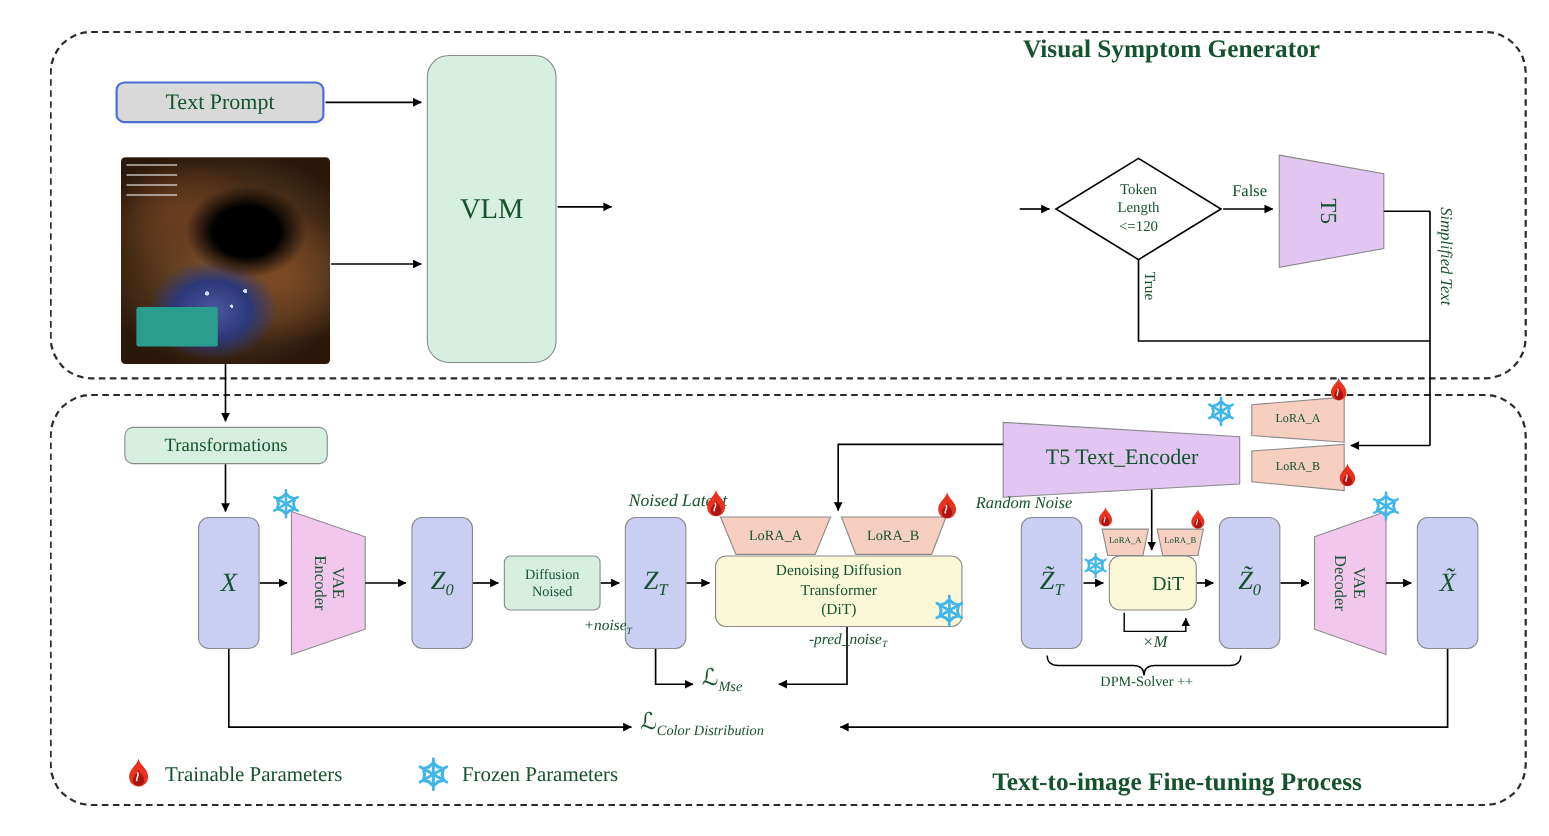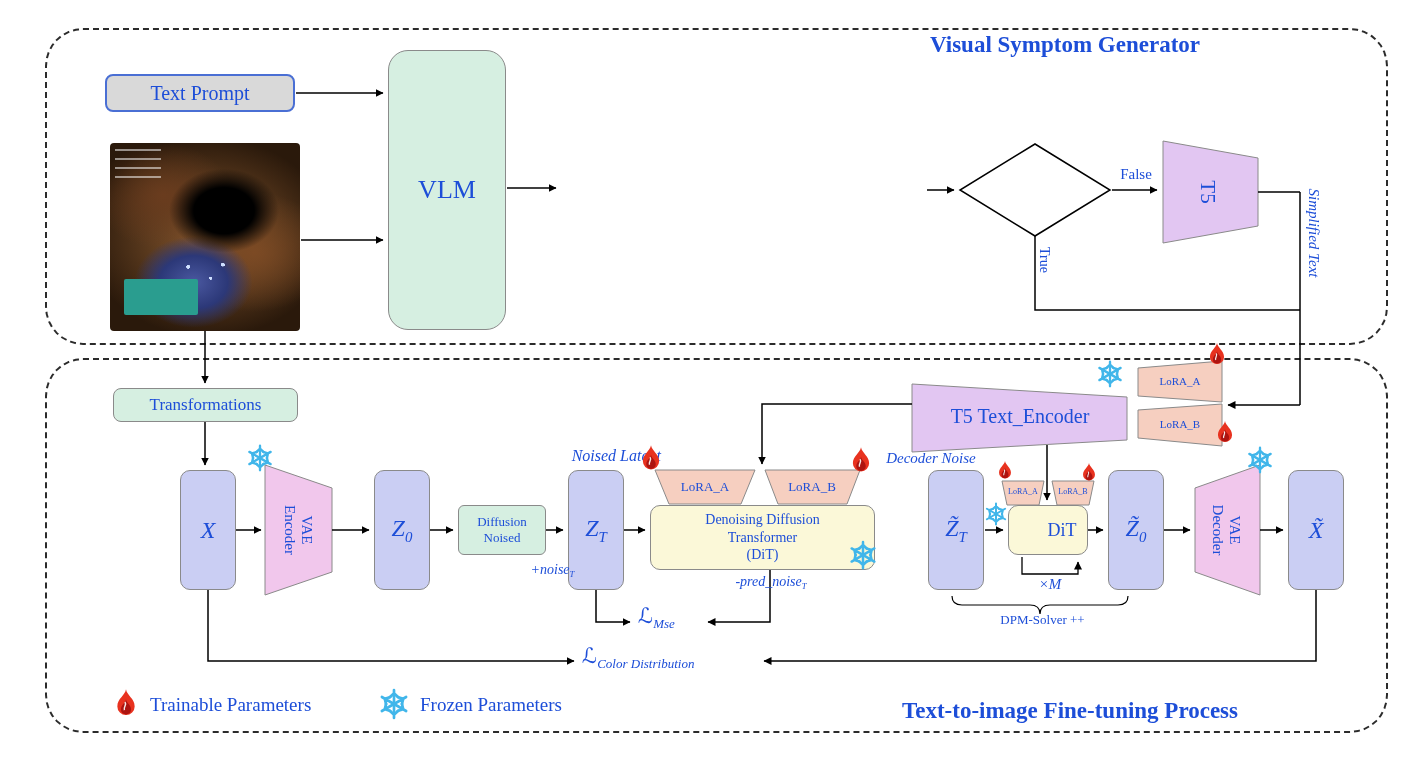"Visual Symptom Generator" .canvas { color: #1d4ed8 -> #14532d }
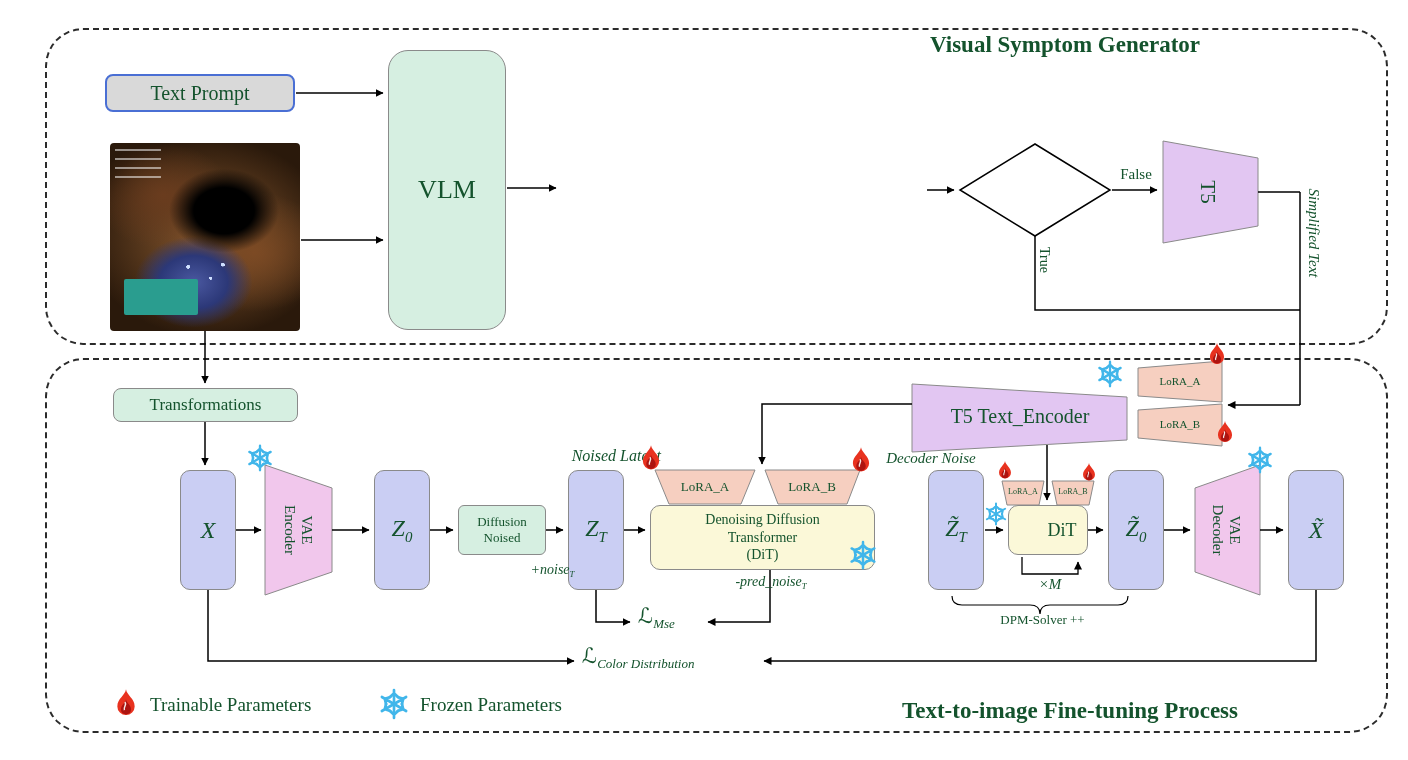"Token" div.lbl { html: none -> <div> <span>Token</span> <span>Length</span> <span>&lt;=120</span> </div> }
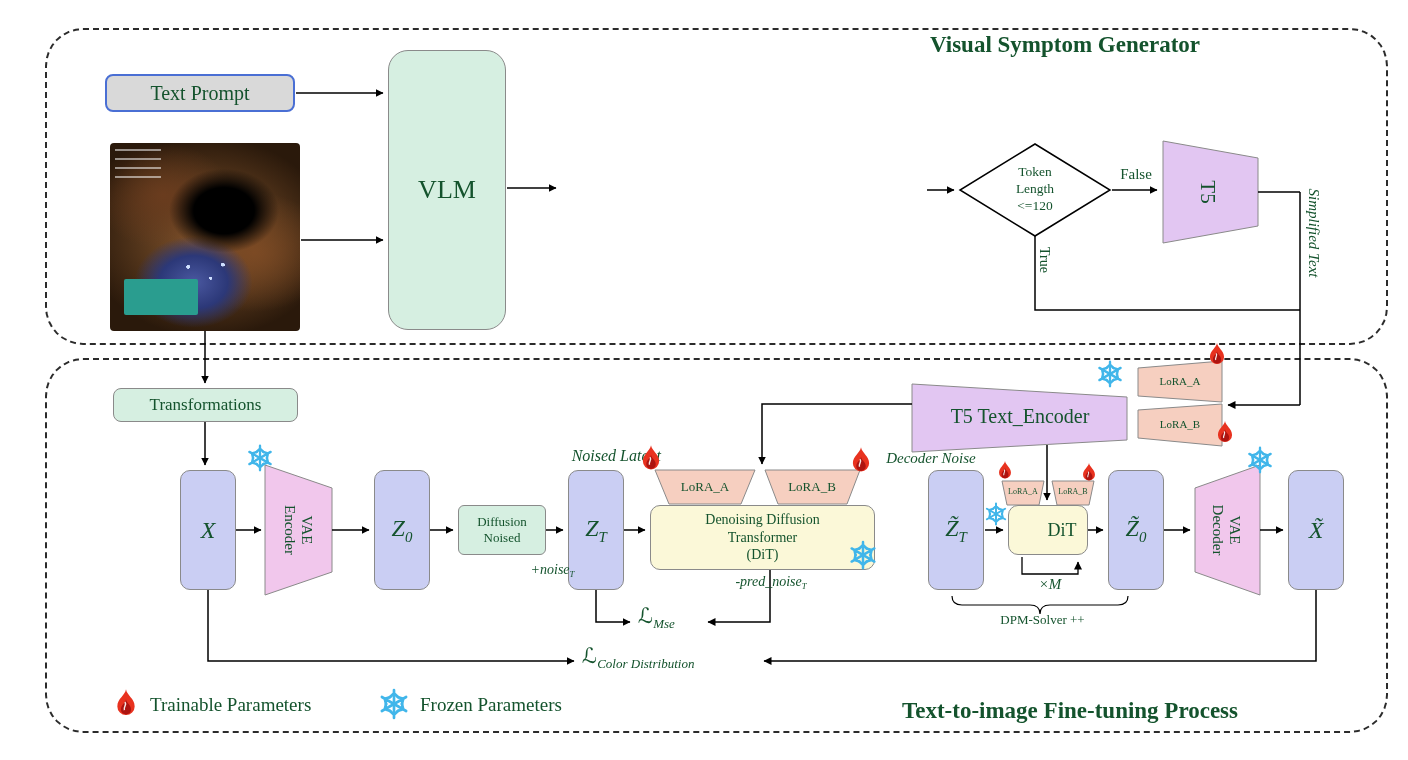"Decoder Noise" div.lbl { text: Decoder -> Random }
